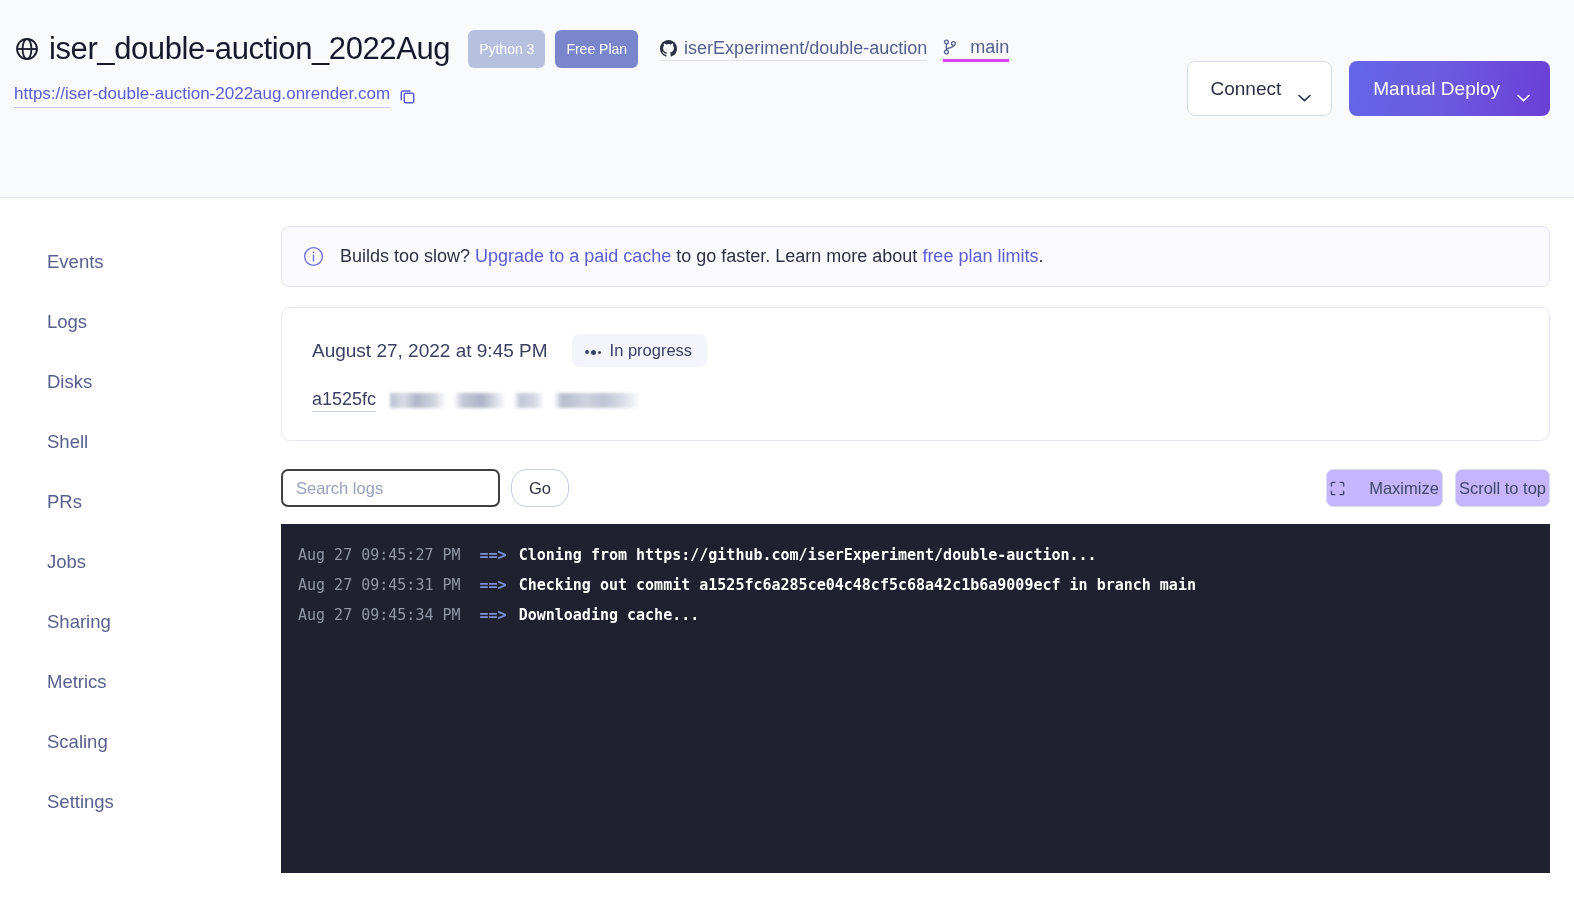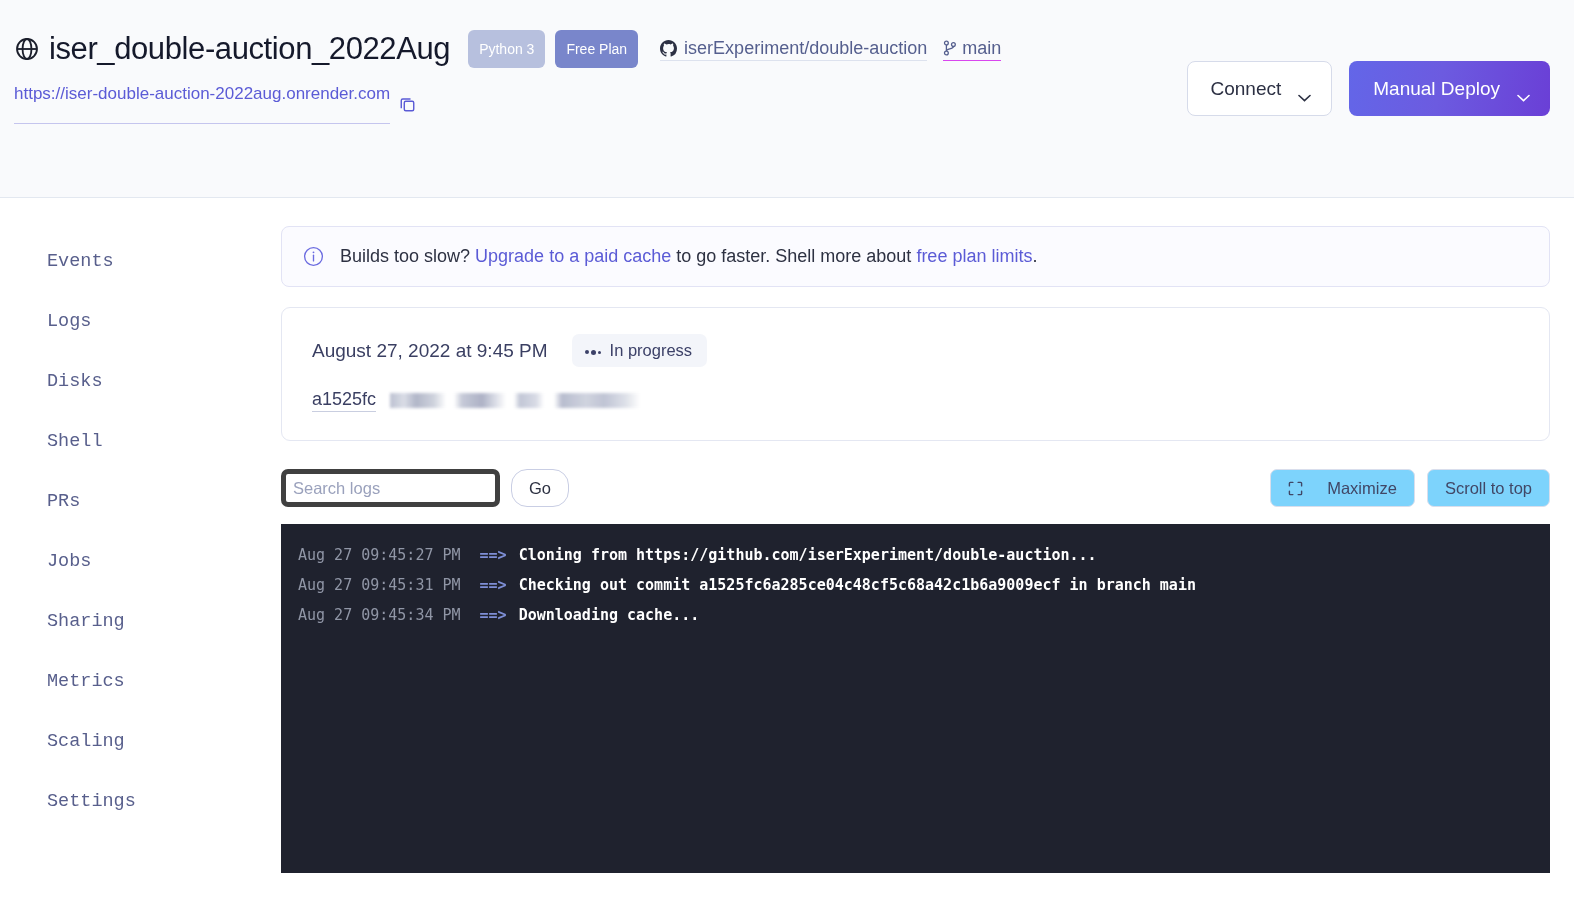"main" .branch-link { border-bottom: 1px solid #d946ef -> 3px solid #d946ef; gap: none -> 8px }
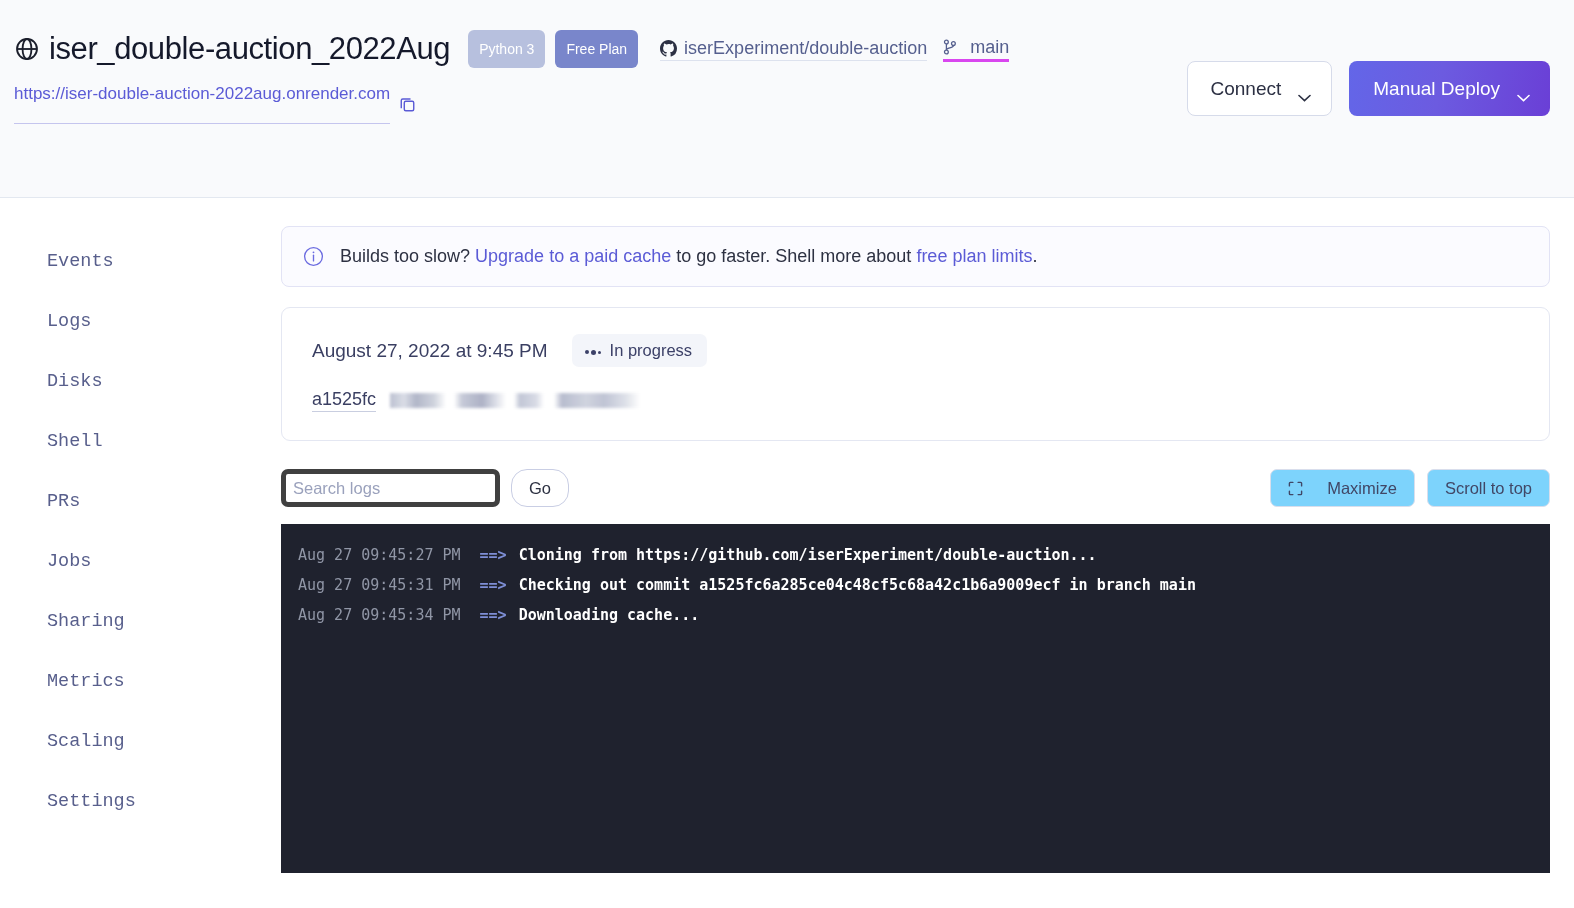"https://iser-double-auction-2022aug.onre" .url-link { padding-bottom: 19px -> 3px }
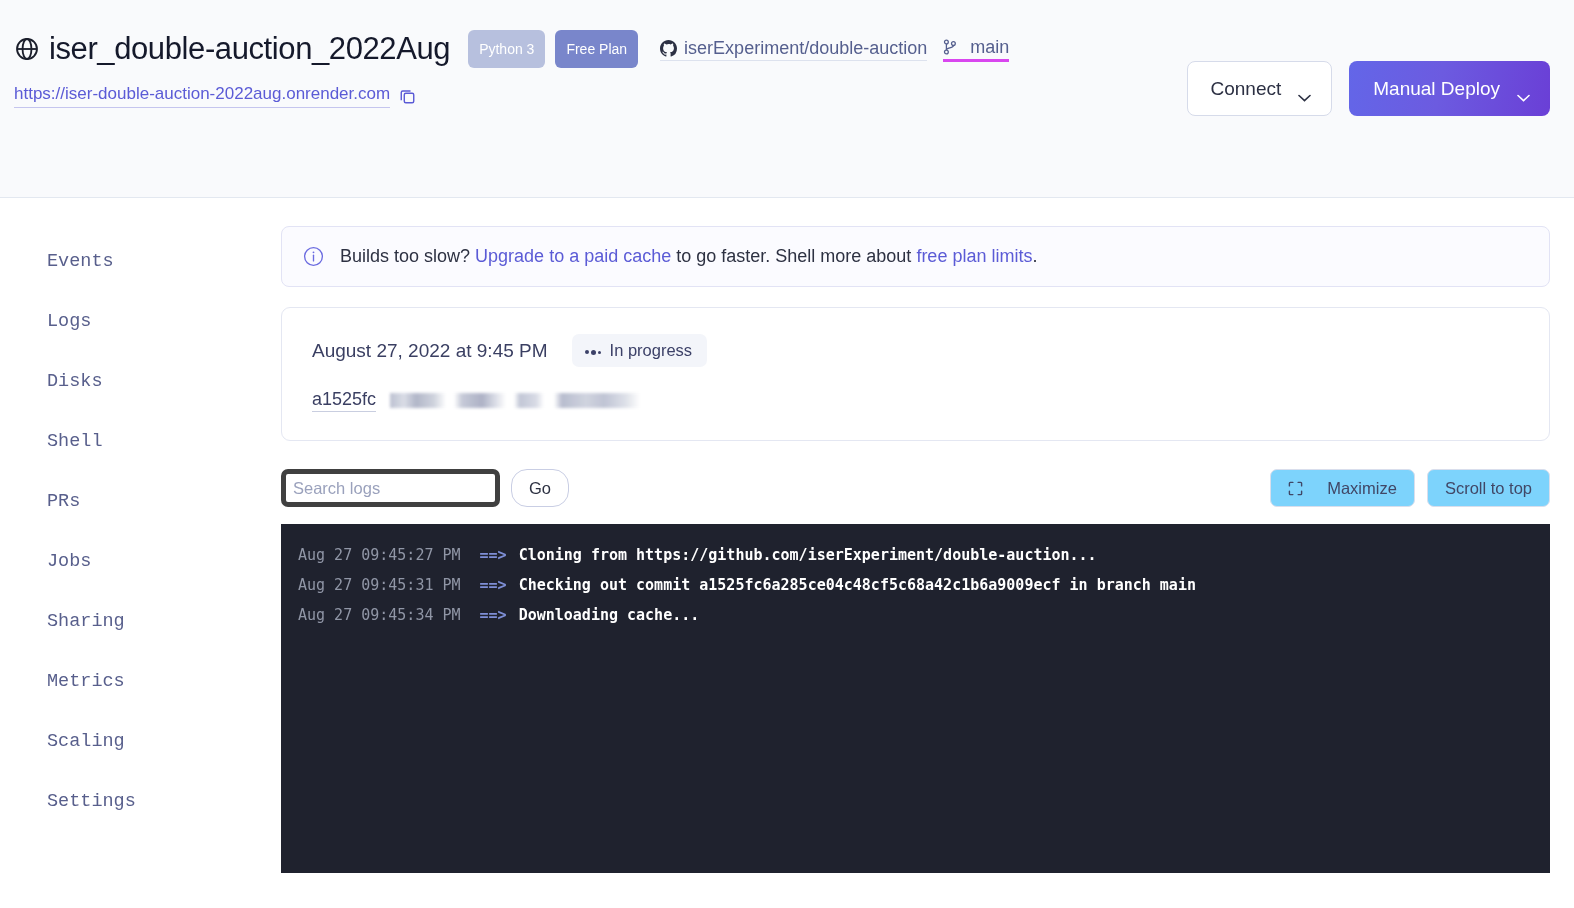"Events" .nav-item { font-family: Liberation Mono, monospace -> none }
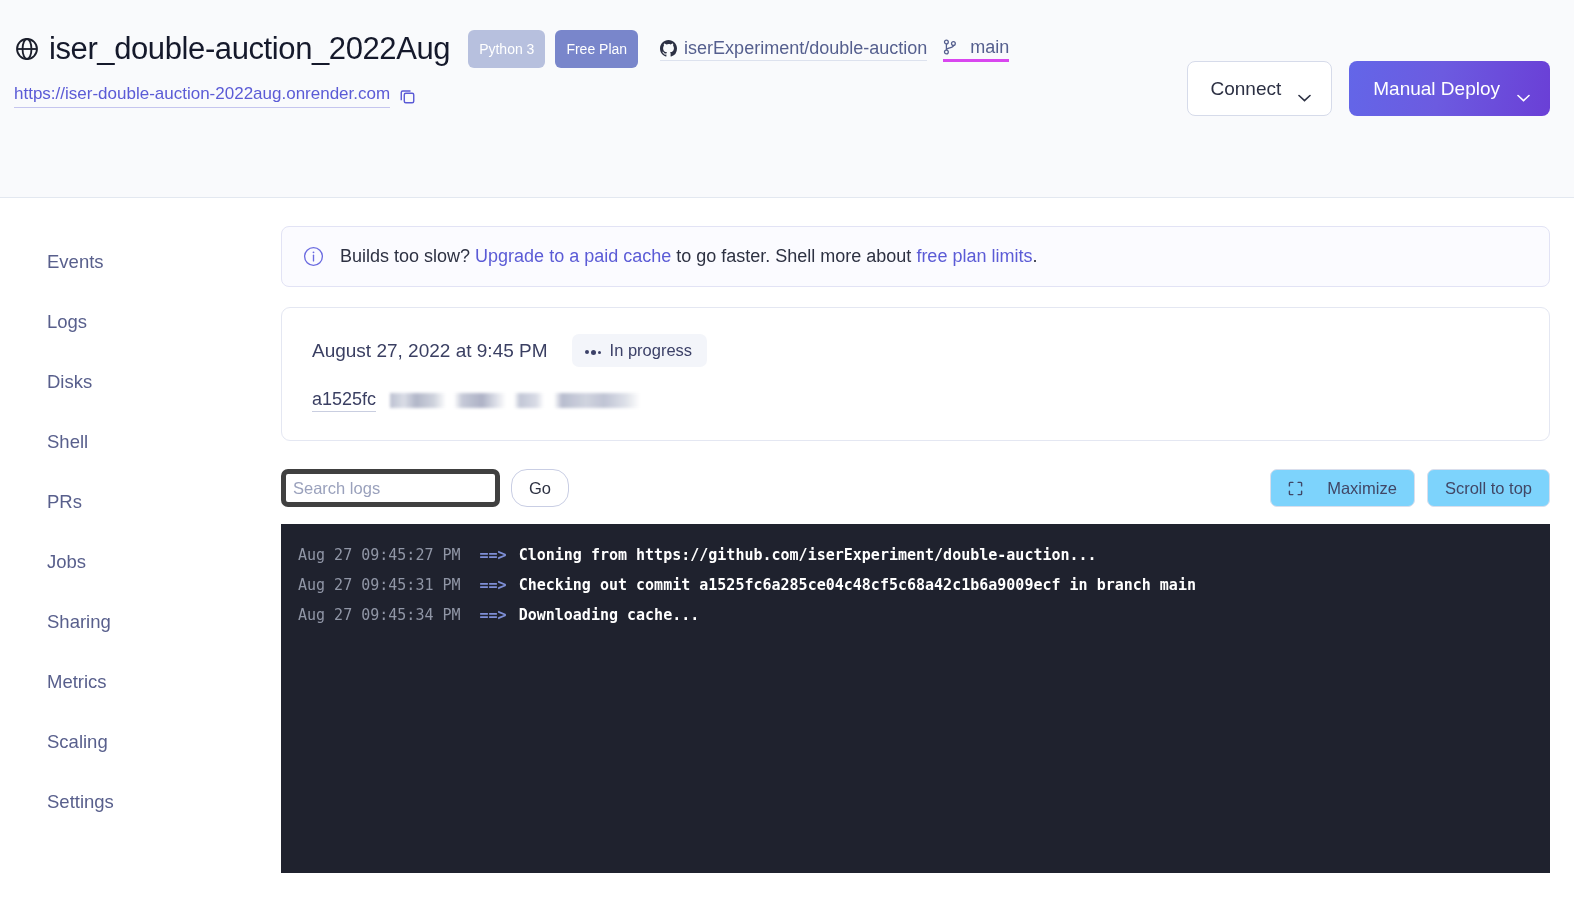"to go faster. Shell more" span { text: Shell -> Learn }
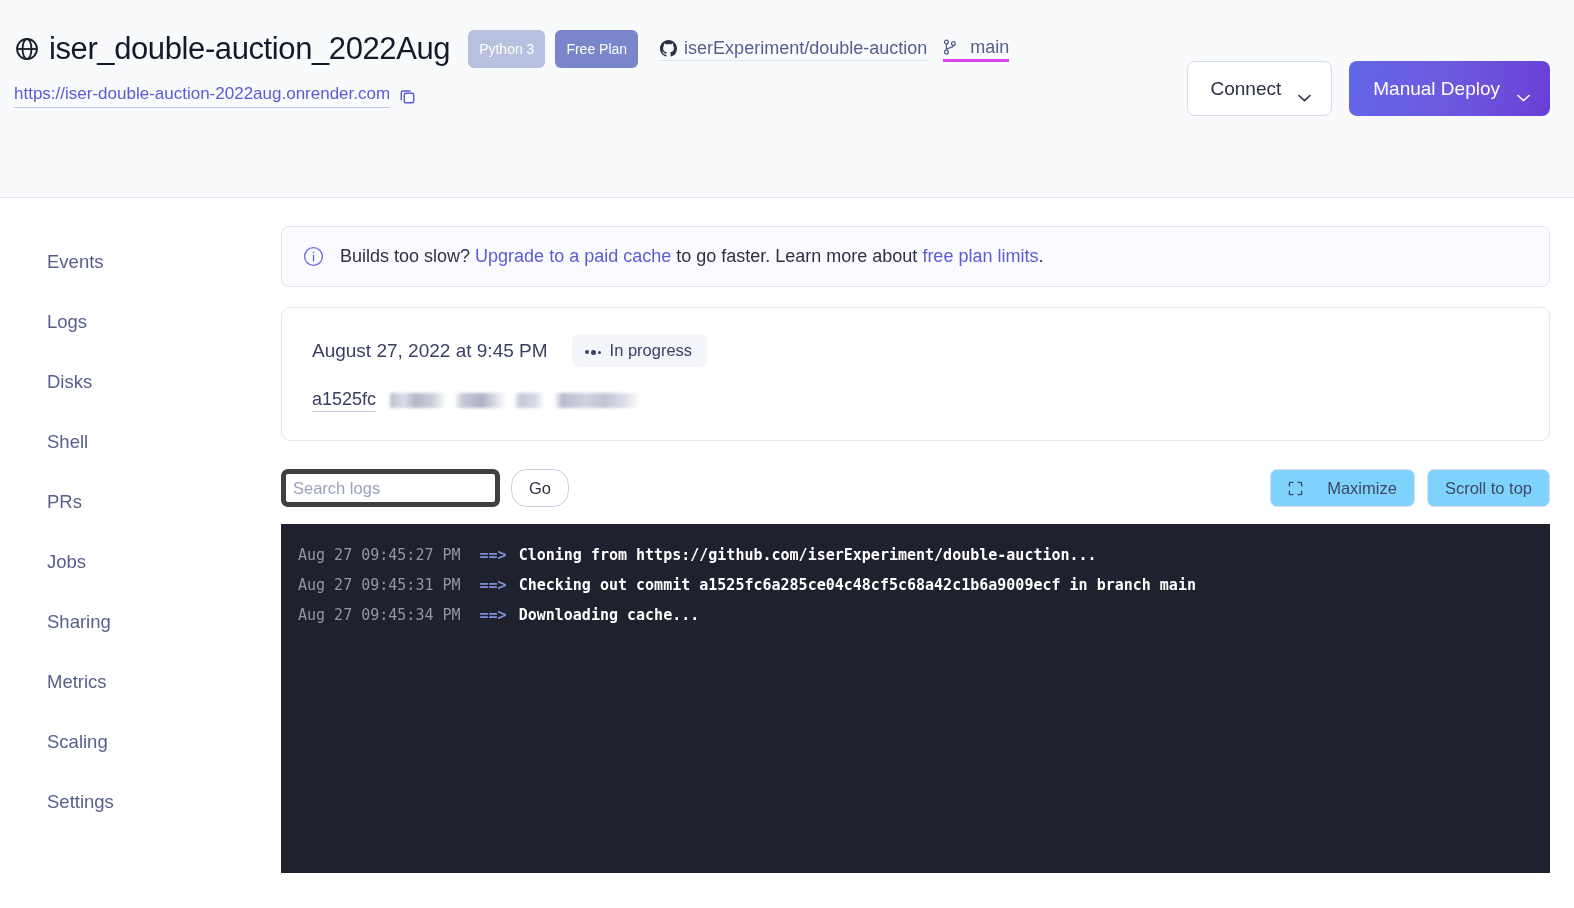"Search logs" .search-input { border: 5px solid #404040 -> 2px solid #404040; padding: 0 7px -> 0 13px }
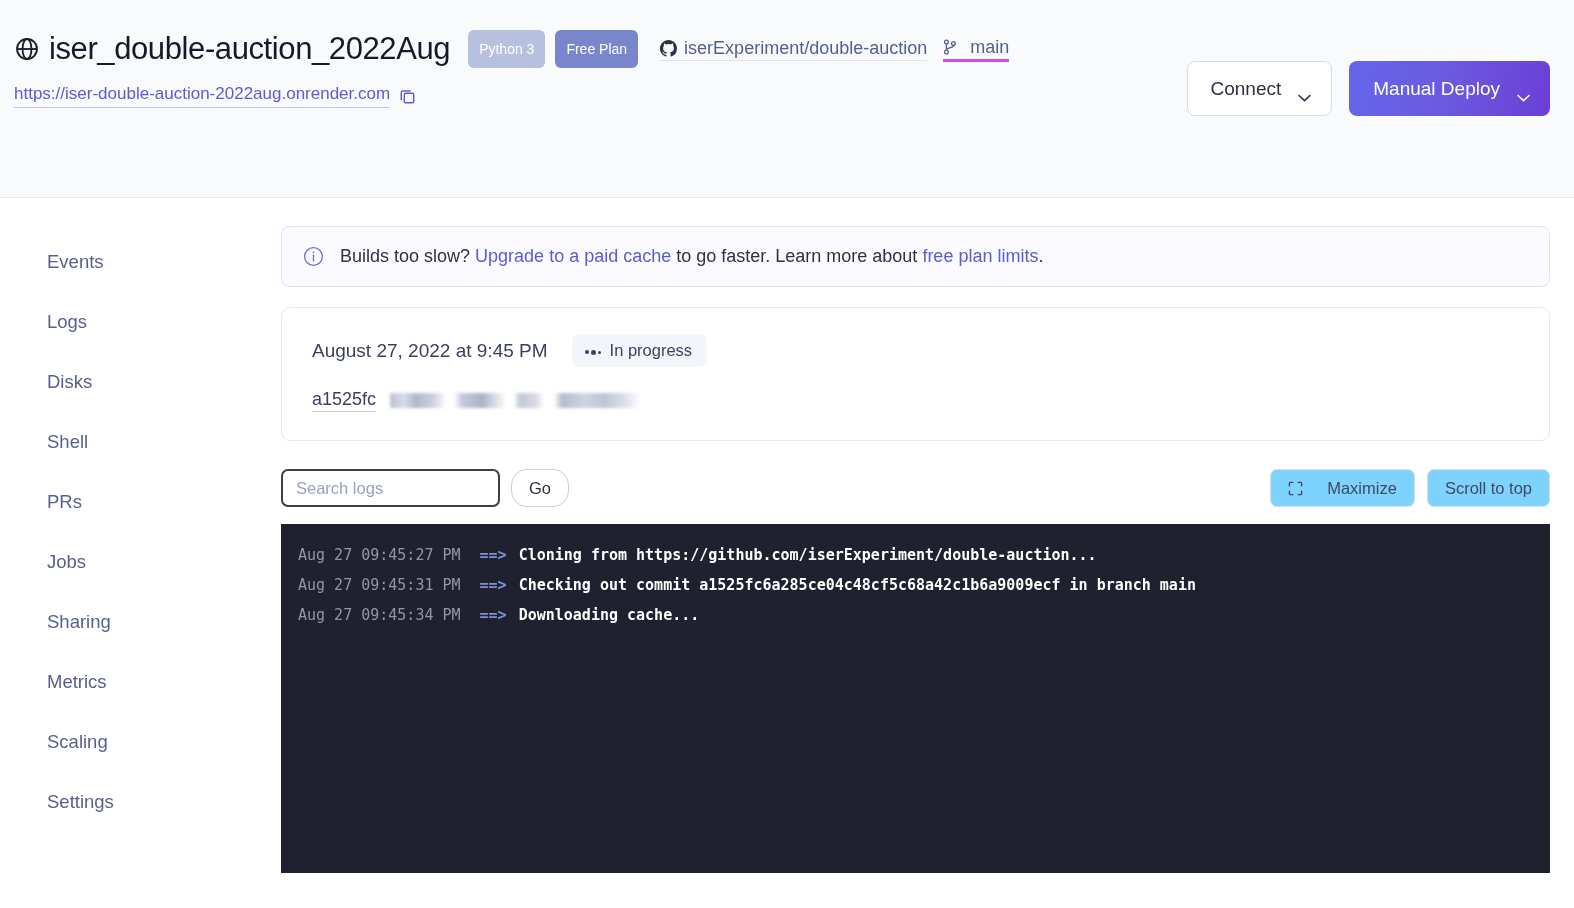"Maximize" .btn-ghost { background: #7dd3fc -> #c4b5fd; padding: 0 17px -> 0 3px }
